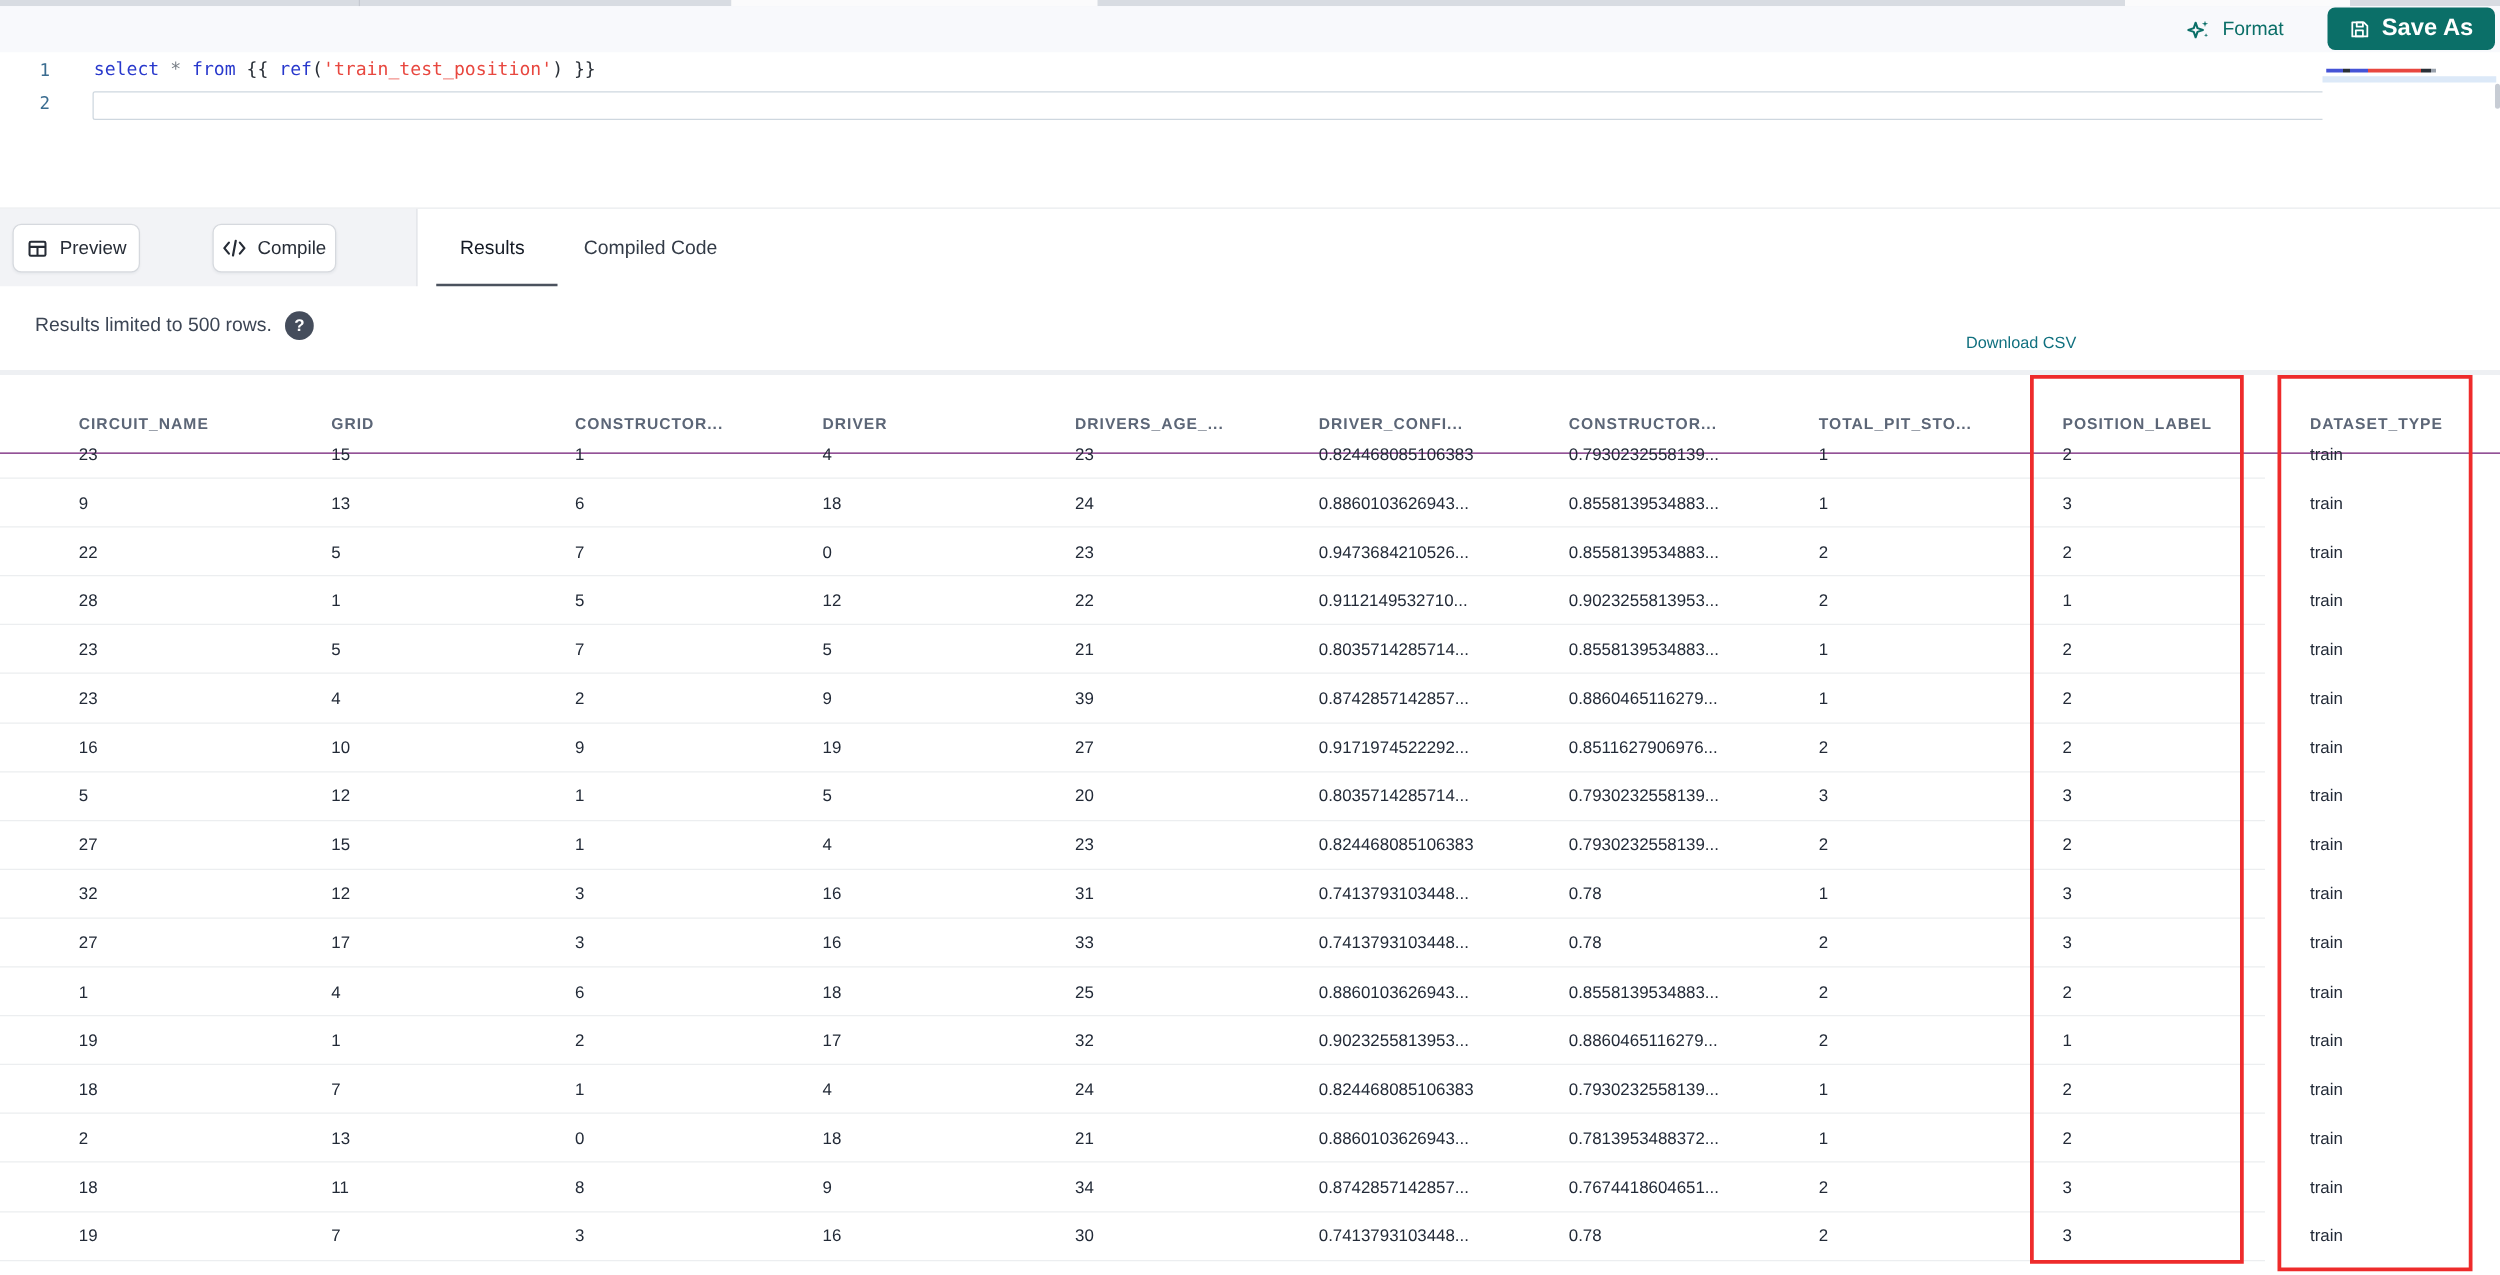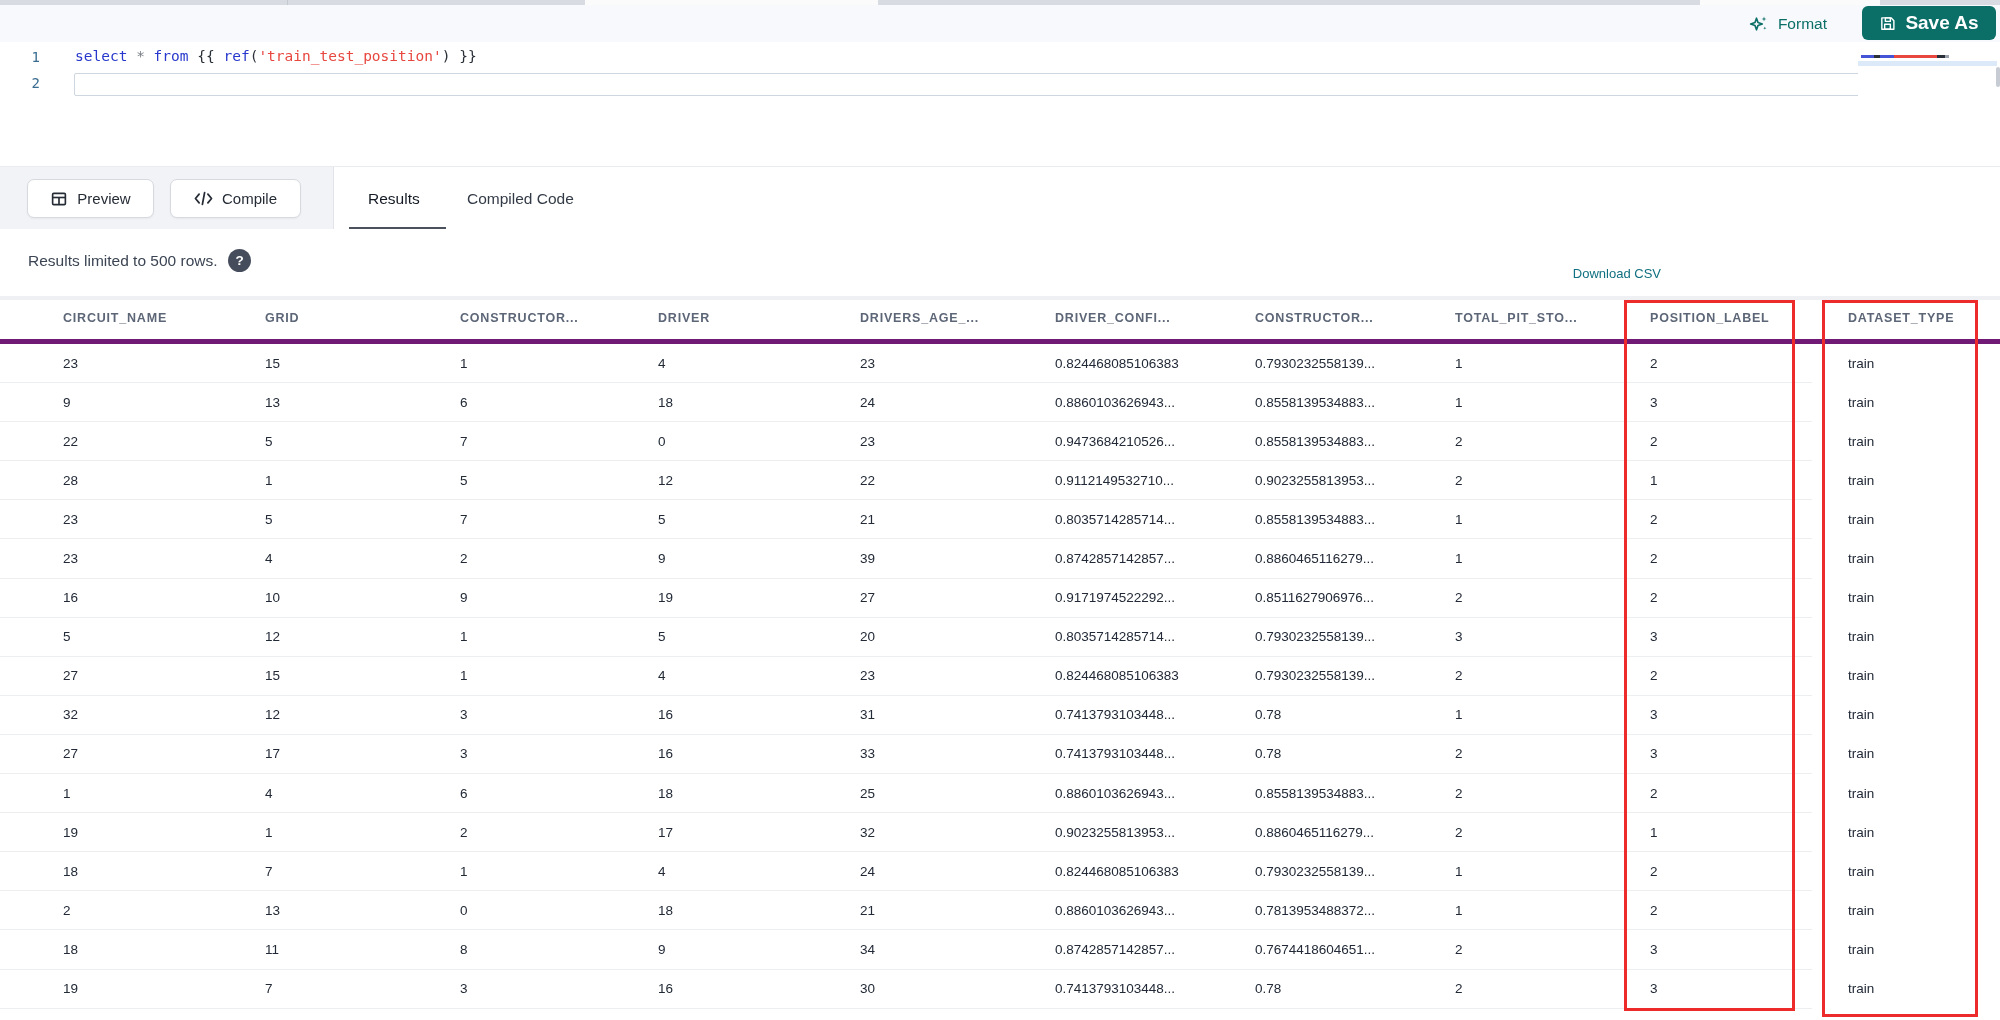"Preview" .btn-preview { left: 27px -> 10px; width: 127px -> 102px }
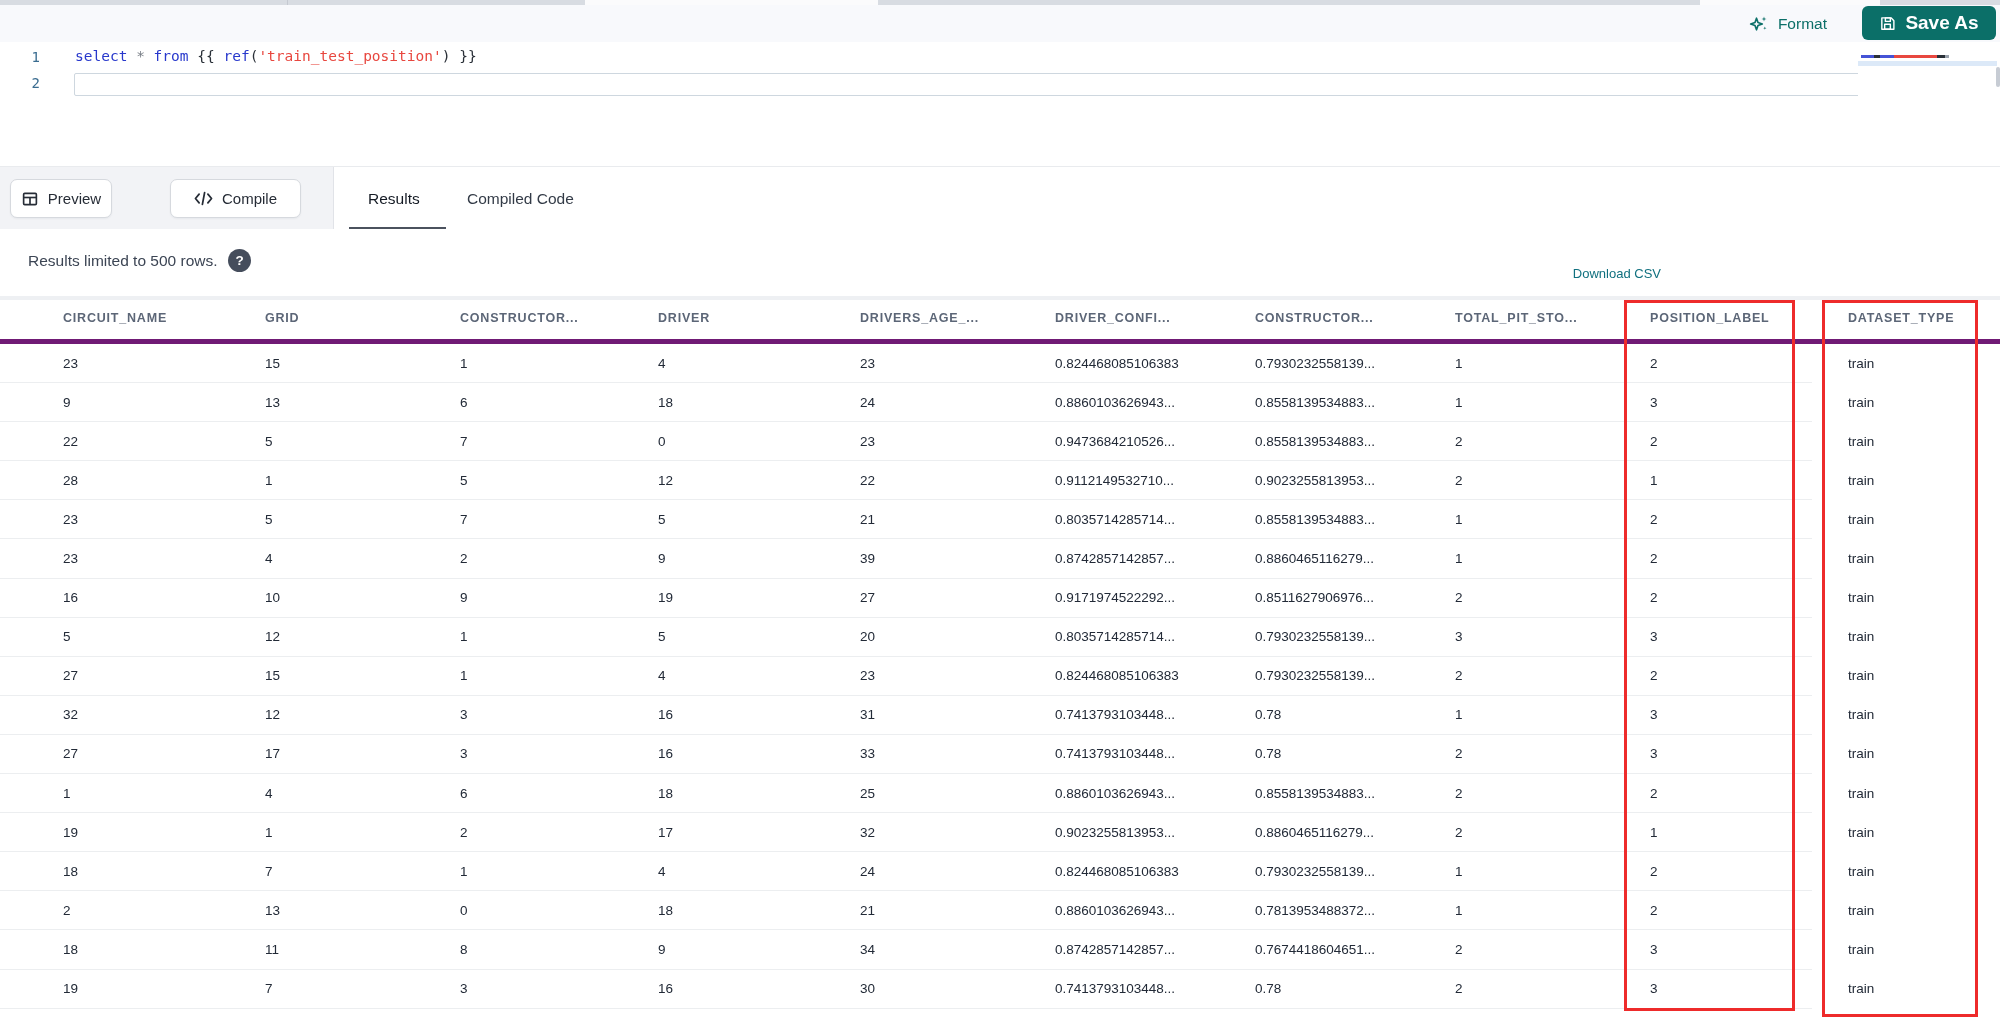"Compile" .btn-compile { width: 131px -> 99px }
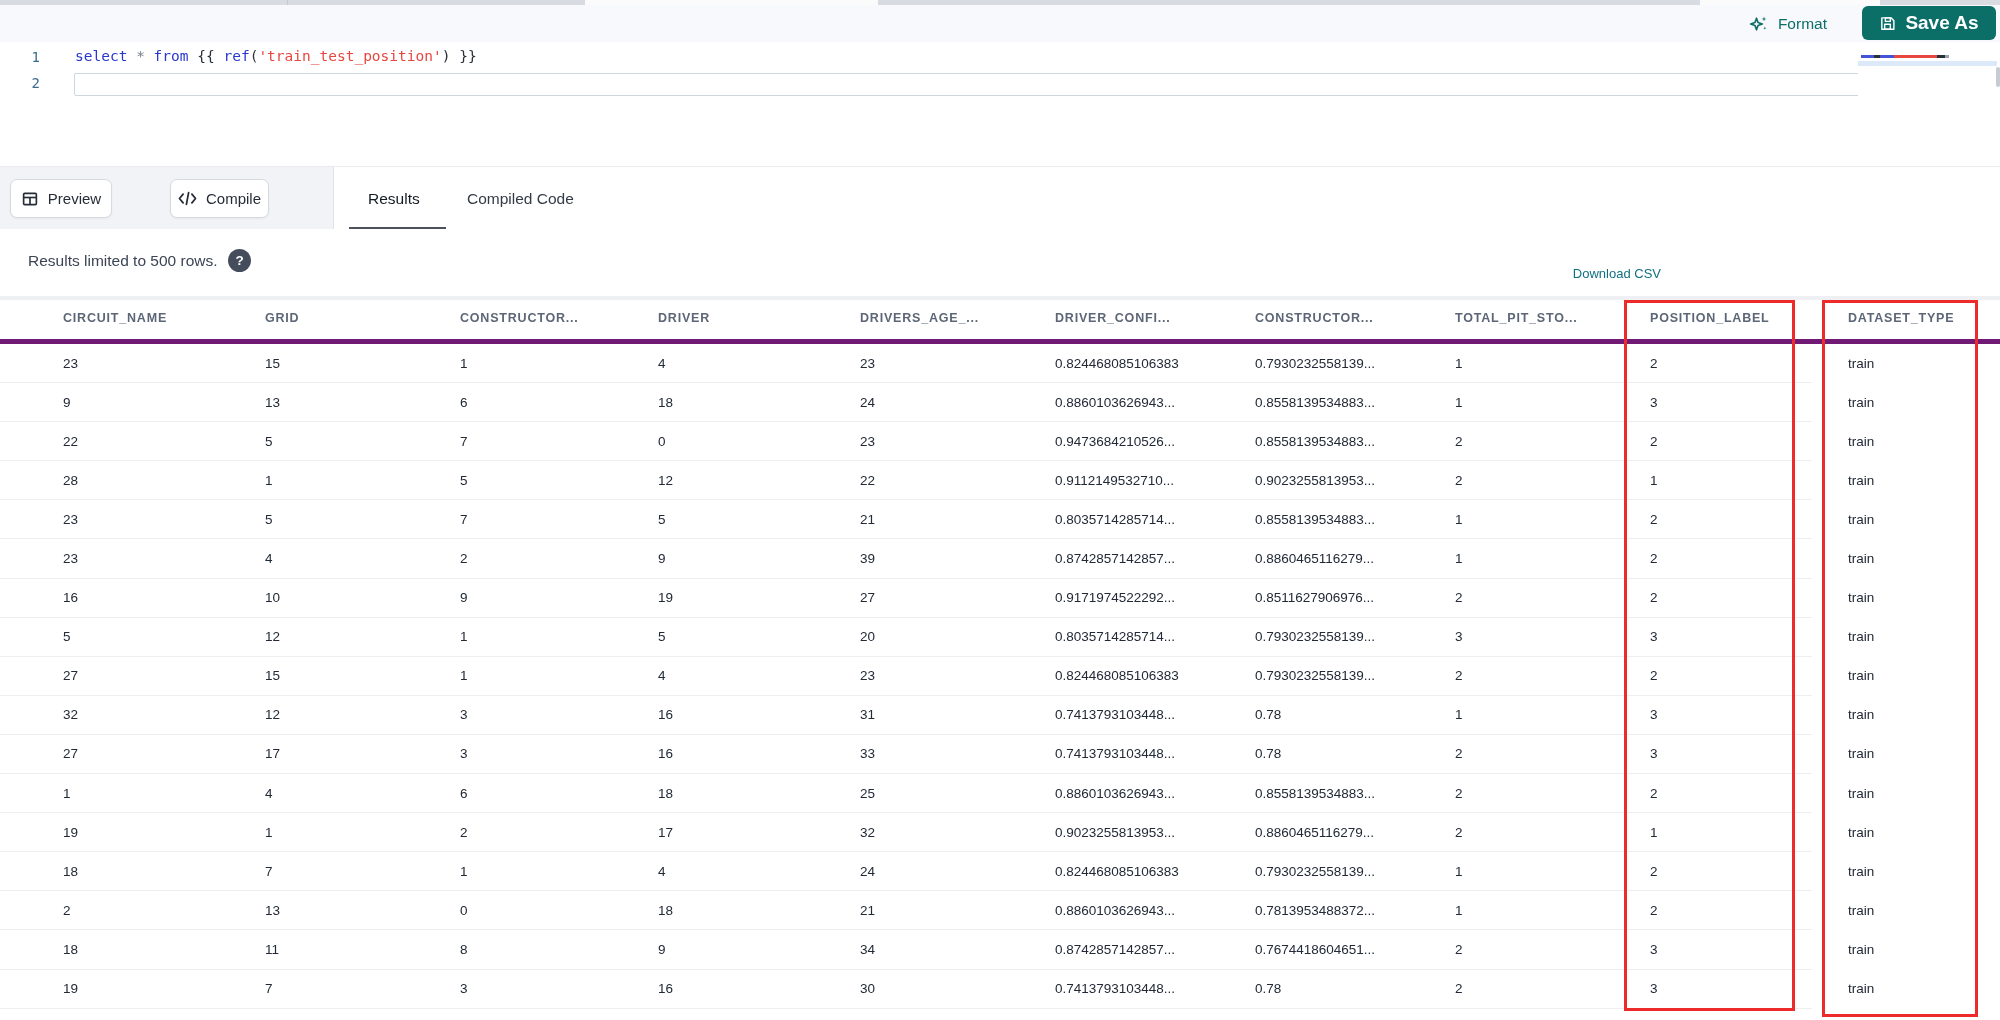"CIRCUIT_NAME" .thead { border-bottom: 5px solid #701a75 -> 1px solid #701a75; top: 0 -> 19px }
